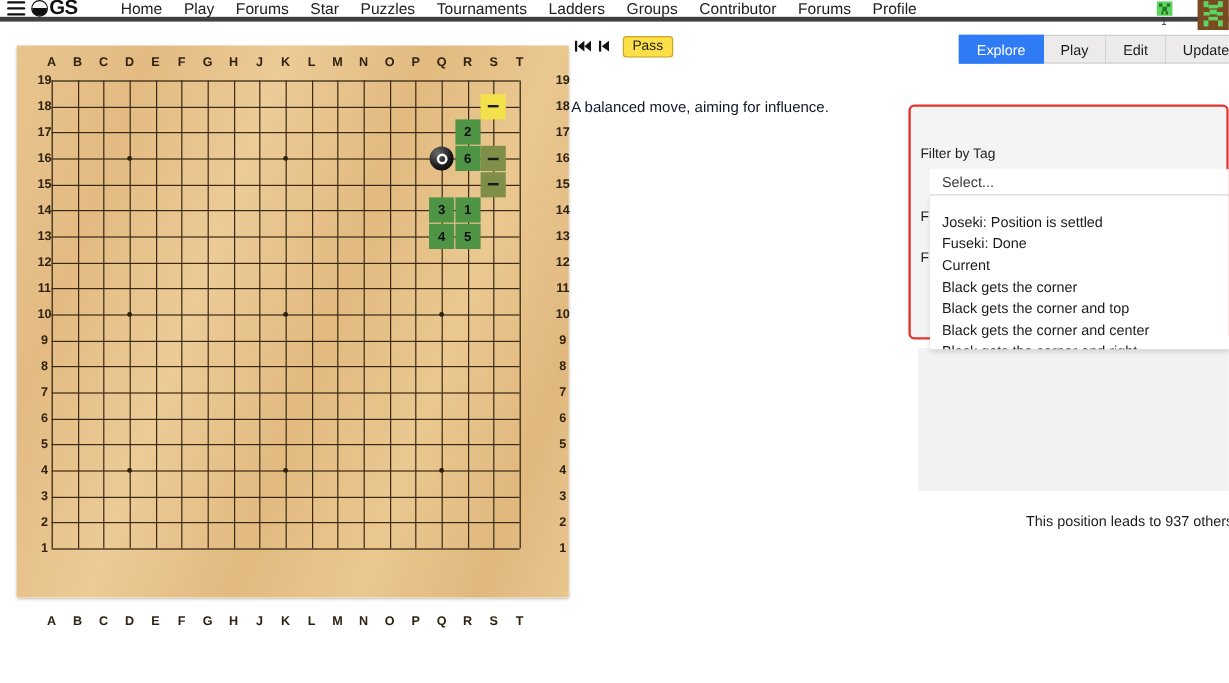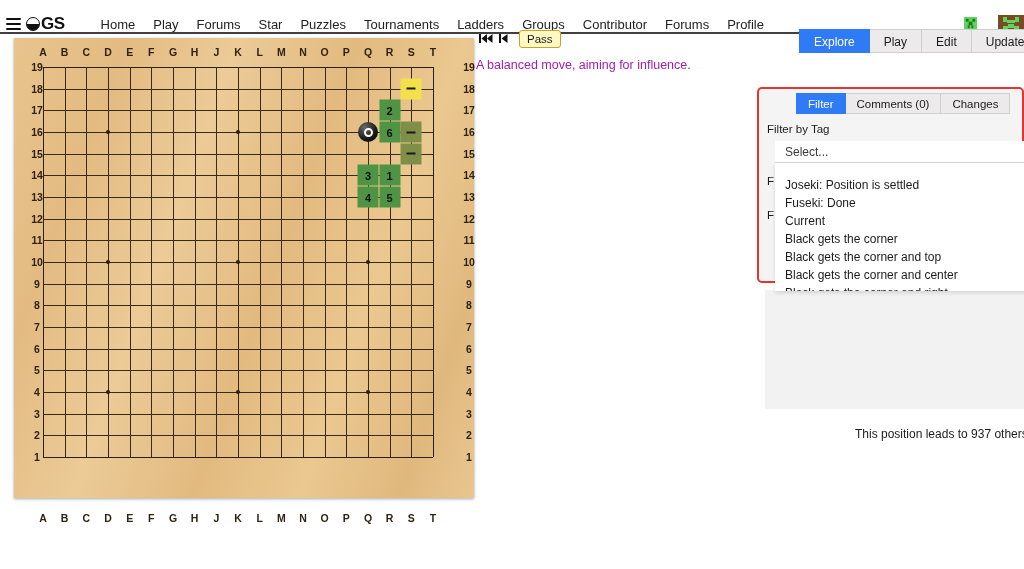"GS" .navbar { border-bottom: 2px solid #404040 -> 4px solid #404040; top: 16px -> 0 }
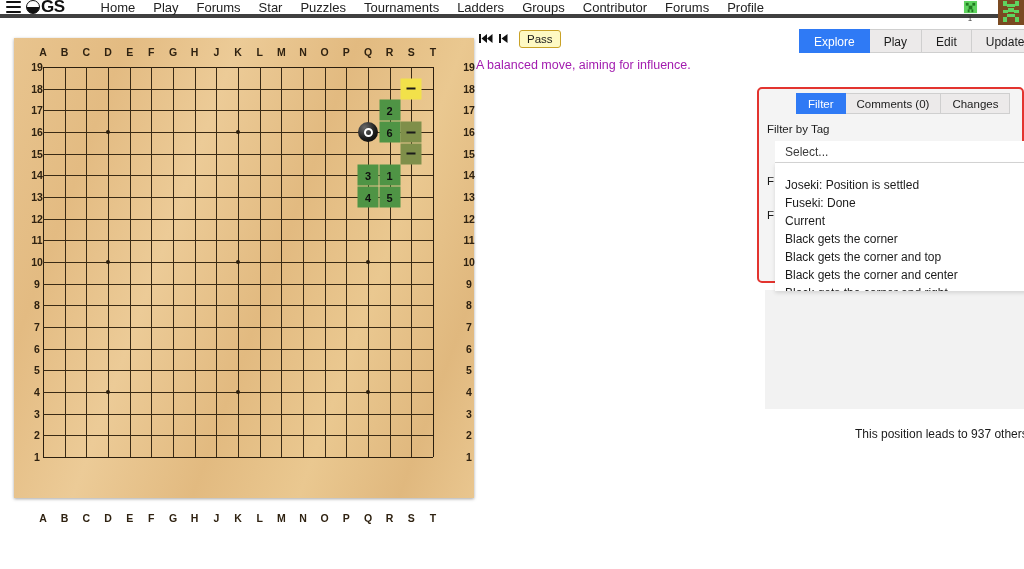"Pass" .pass-btn { background: #fef9c3 -> #fde047 }
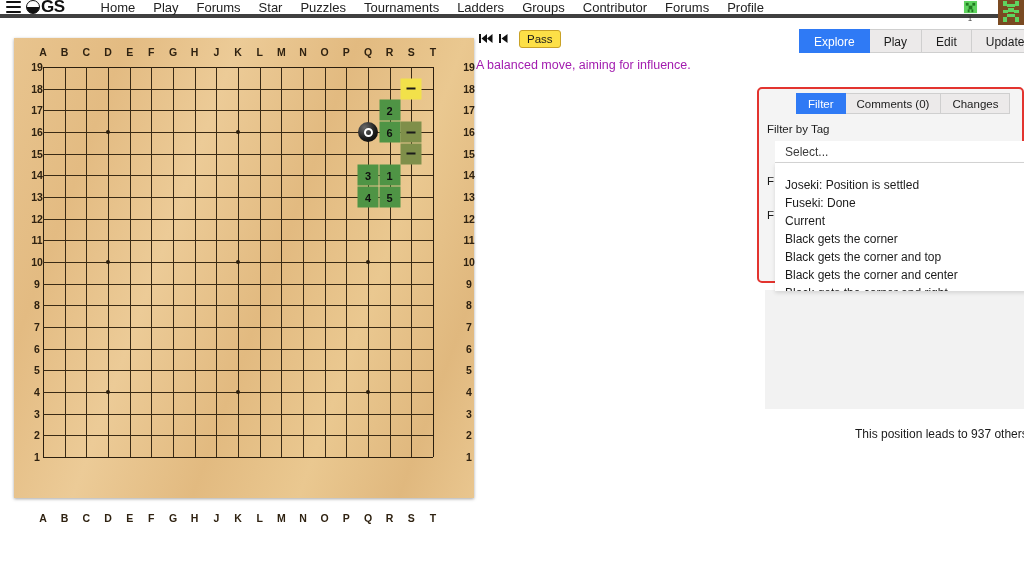"A balanced move, aiming for" .move-desc { color: #a21caf -> #0f172a; margin-top: 8px -> 32px }
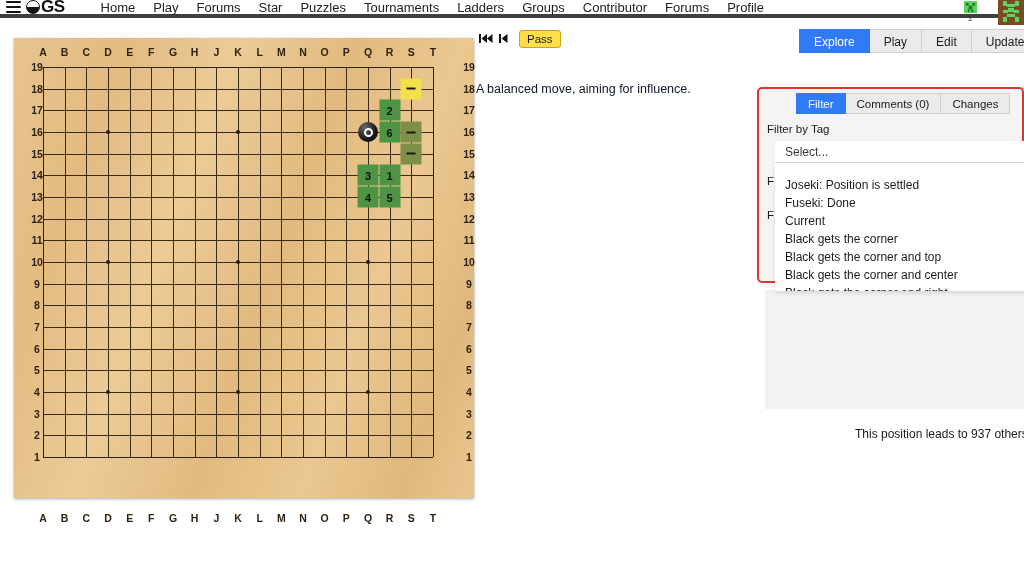"Filter" div.panel-tabs { html: <div> <div>Filter</div> <div>Comments (0)</div> <div>Changes</div> </div> -> none }
